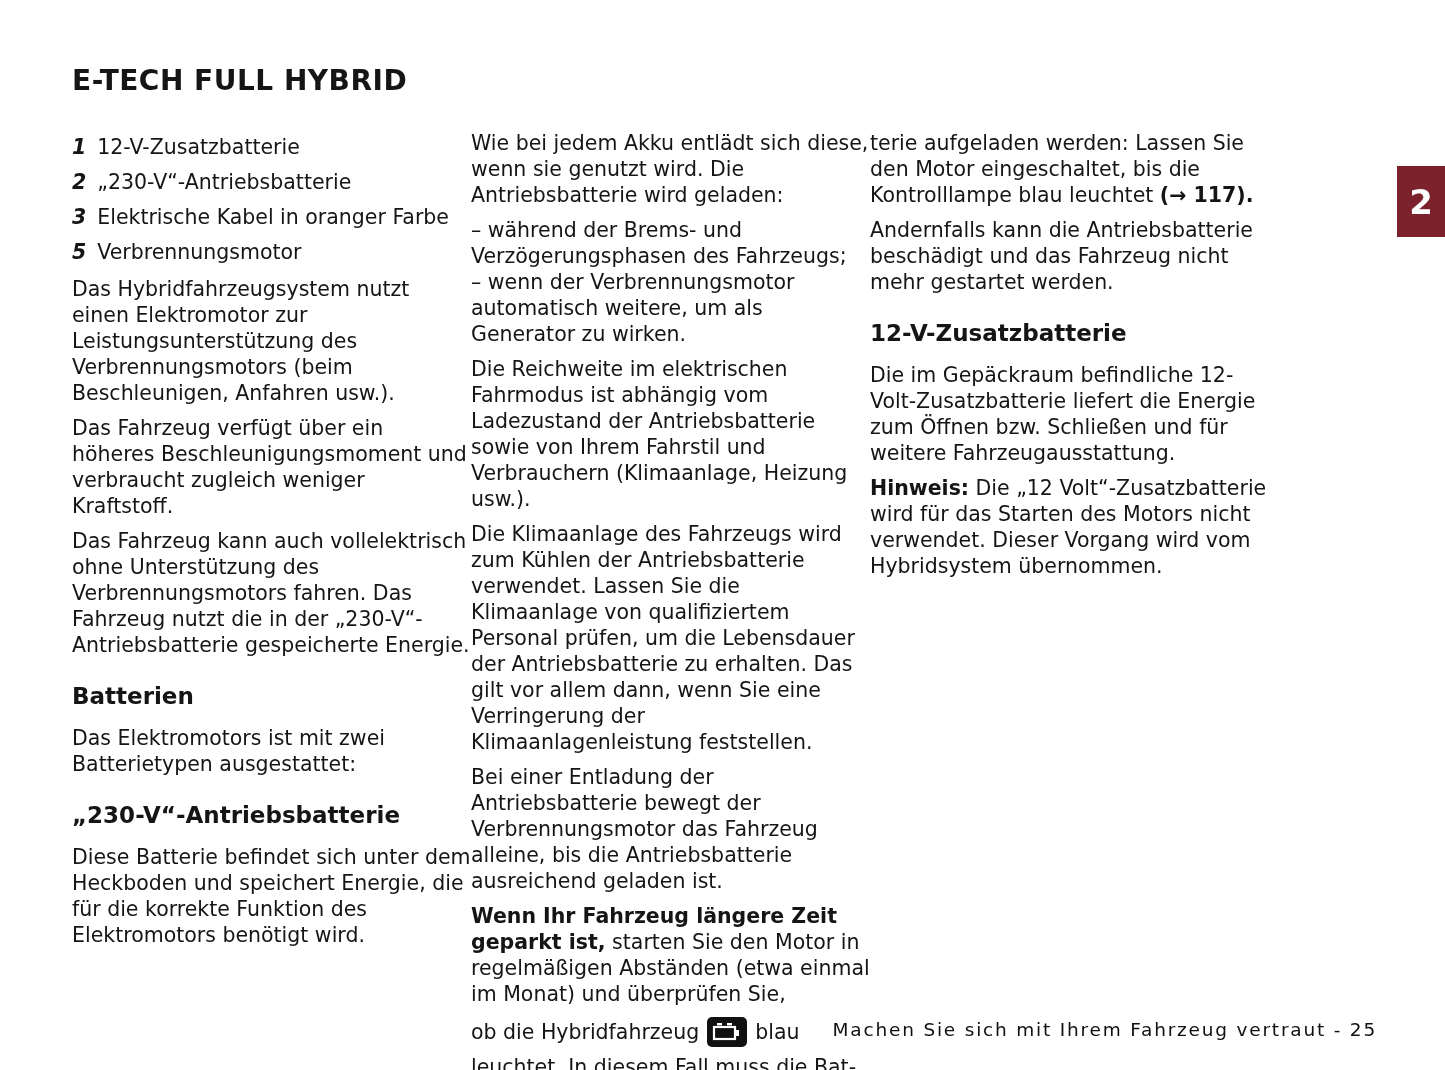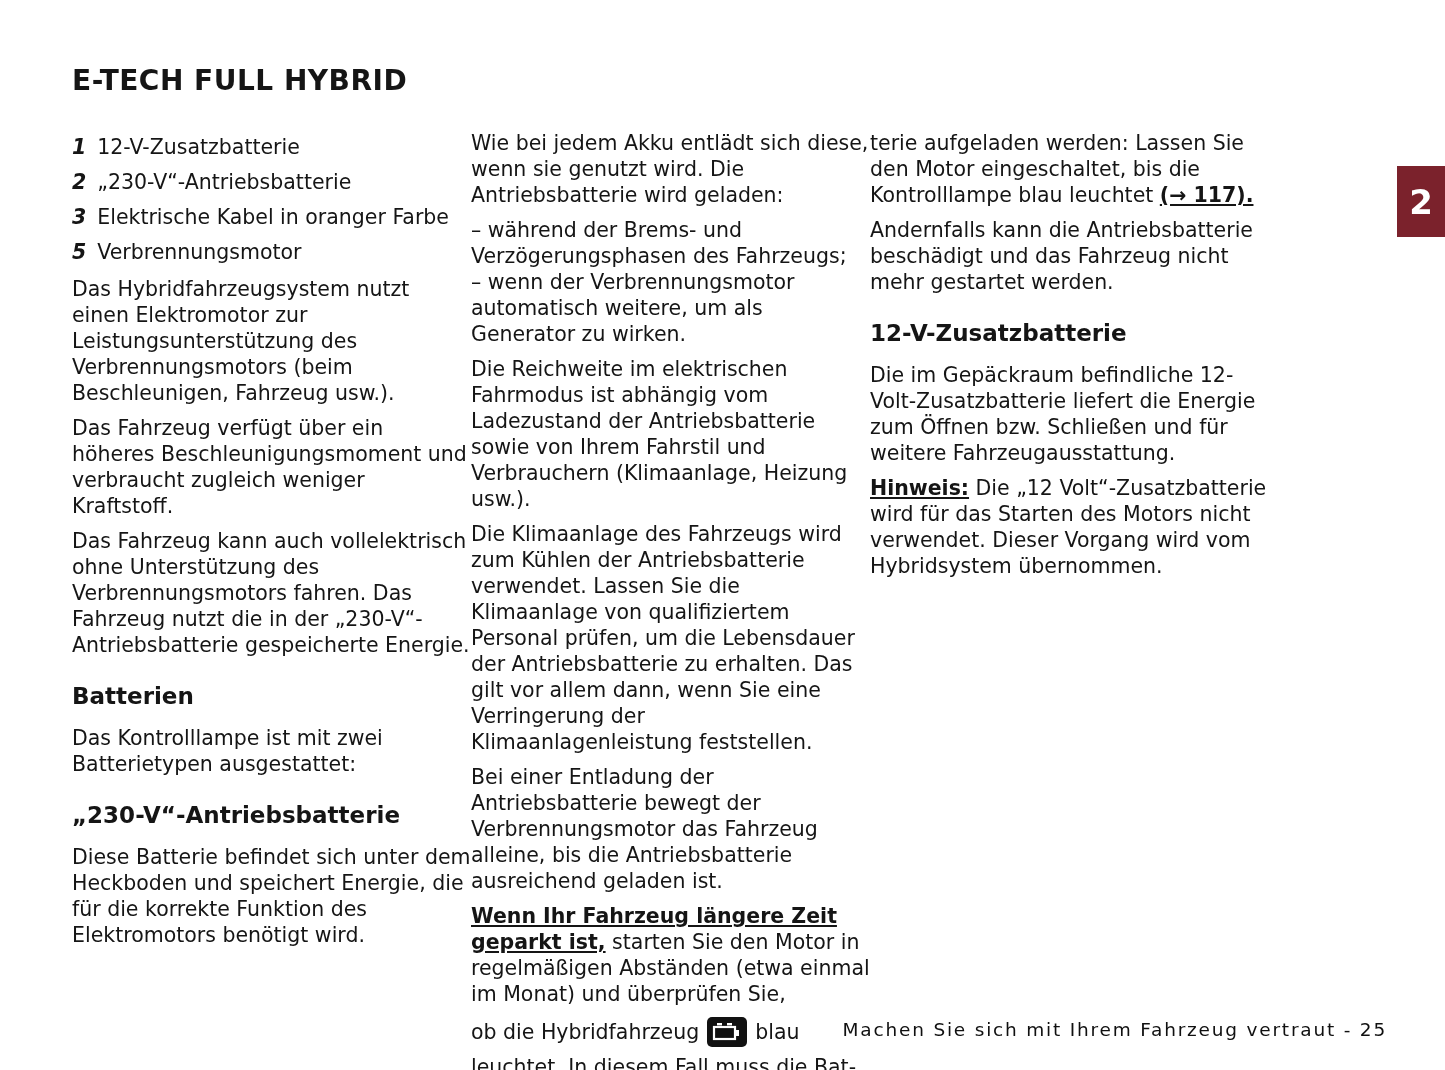"(→ 117)." .b { text-decoration: underline -> none }
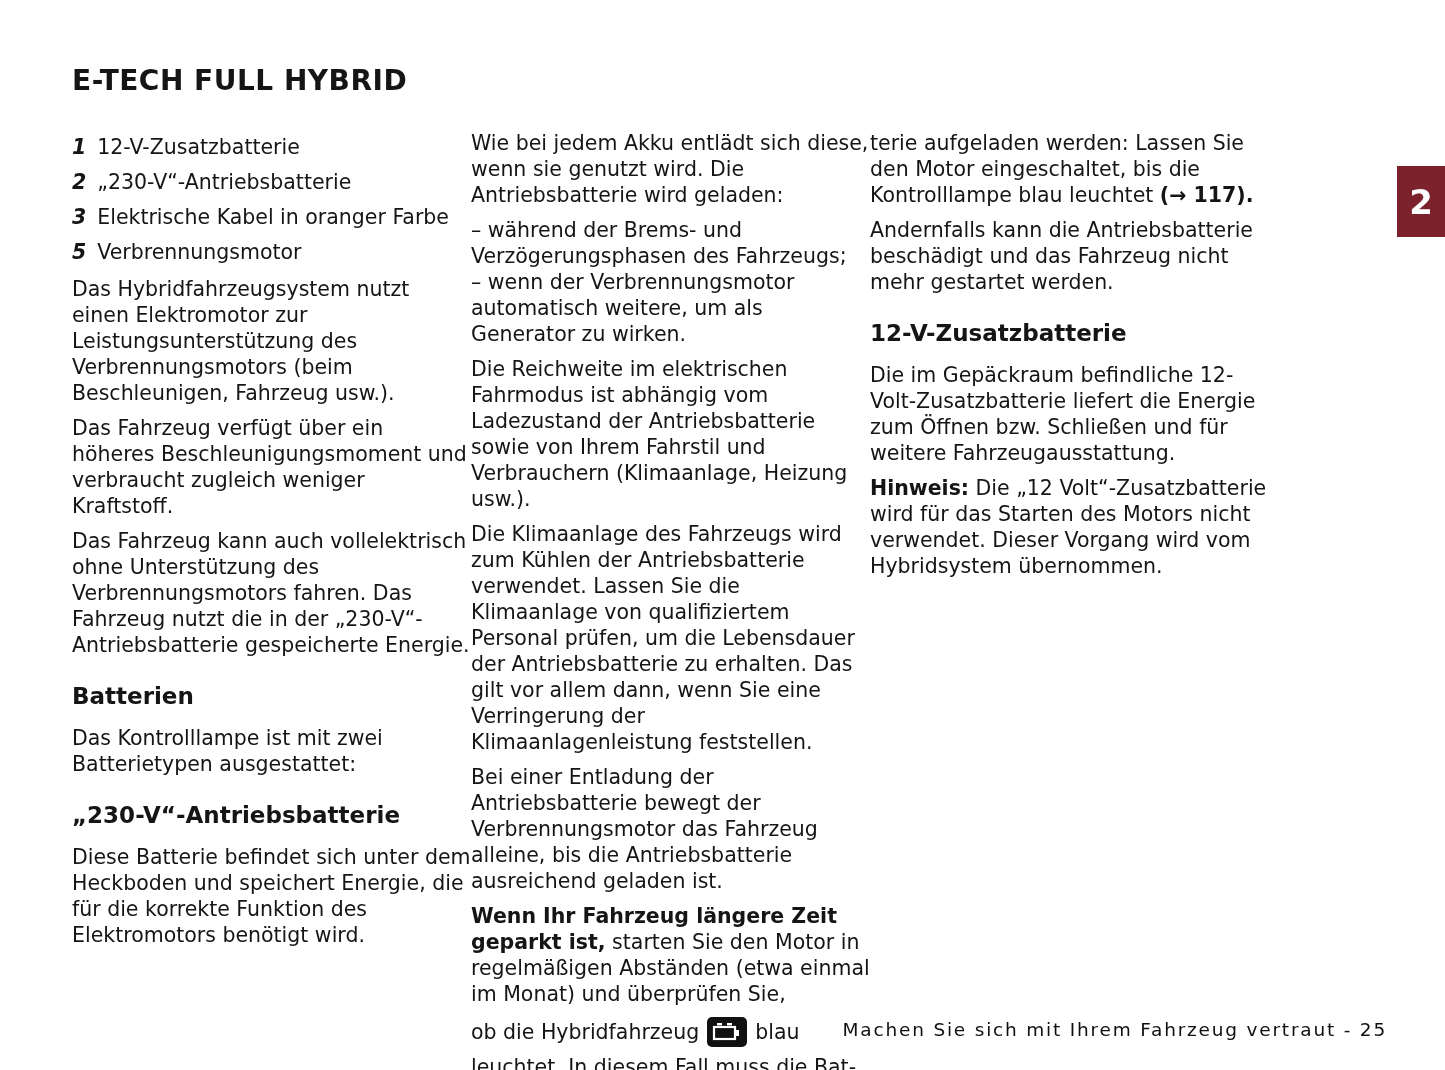"Das Hybridfahrzeugsystem nutzt einen" p { text: Fahrzeug -> Anfahren }
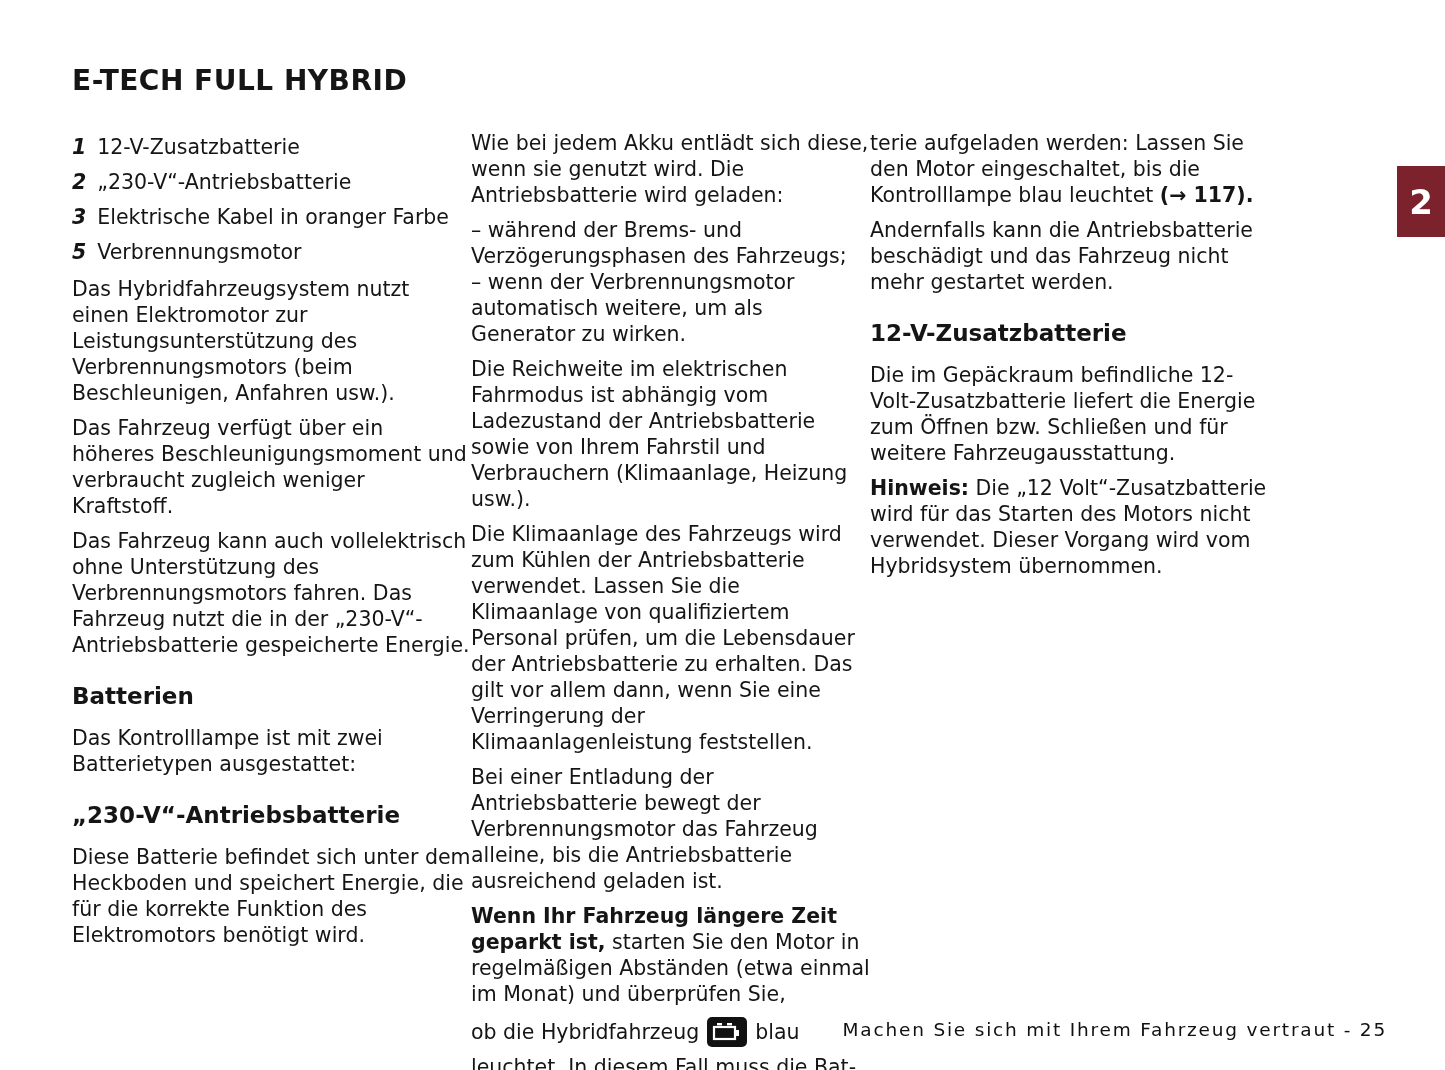"Das Kontrolllampe ist mit zwei" p { text: Kontrolllampe -> Elektromotors }
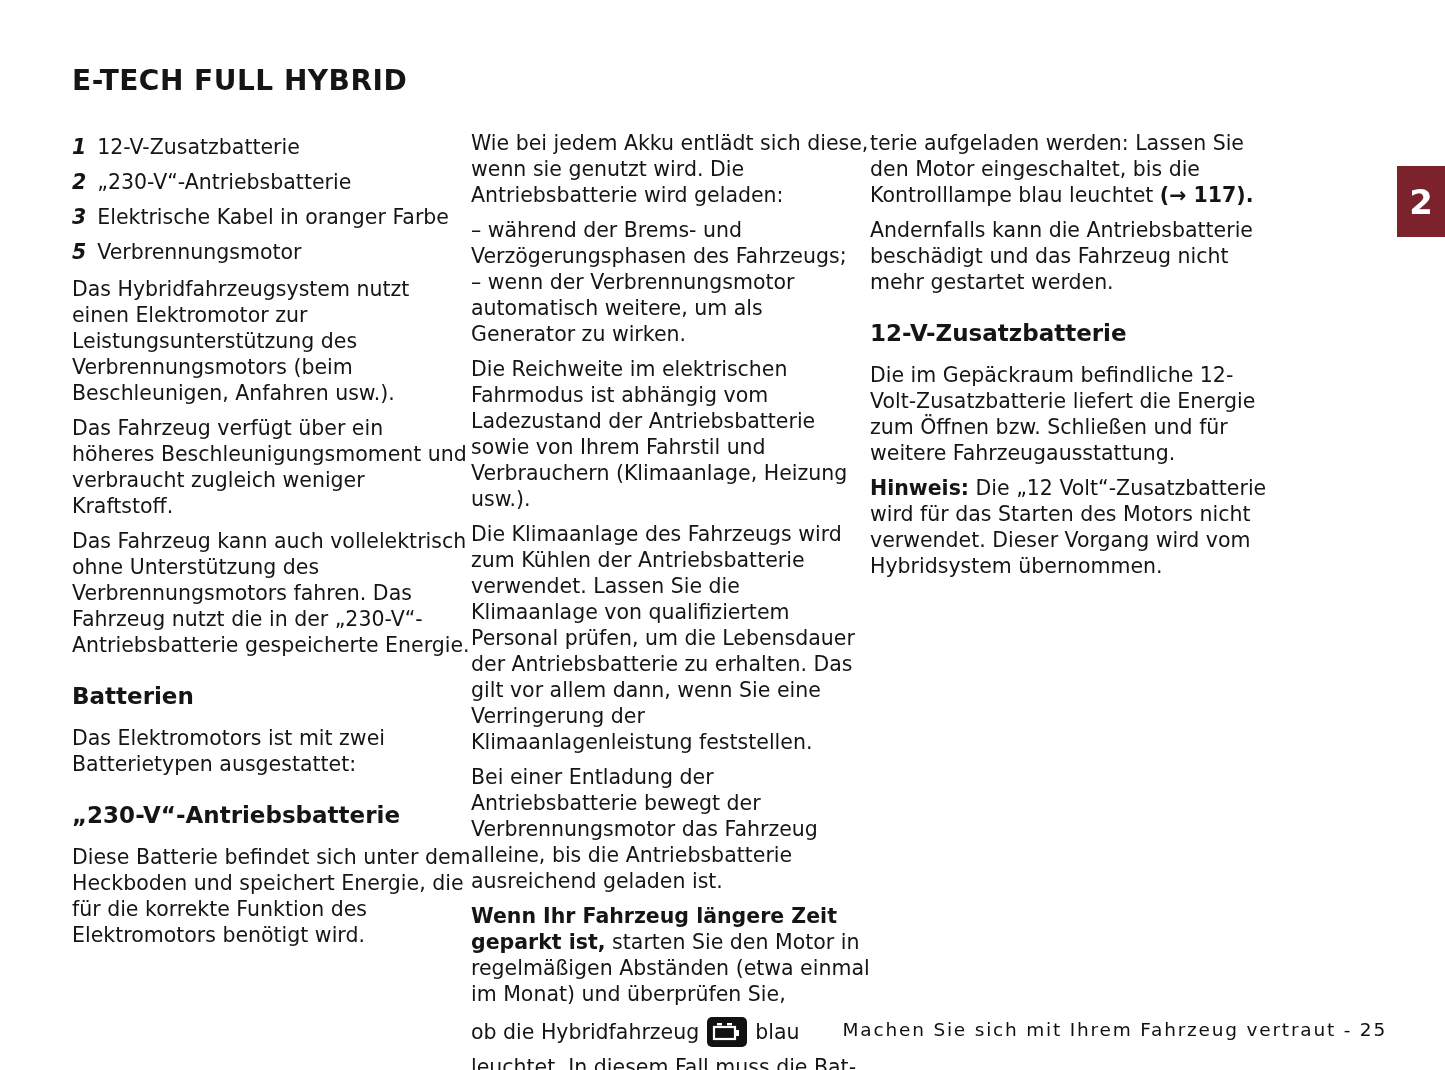"Machen Sie sich mit Ihrem" .footer { right: 58px -> 68px }
